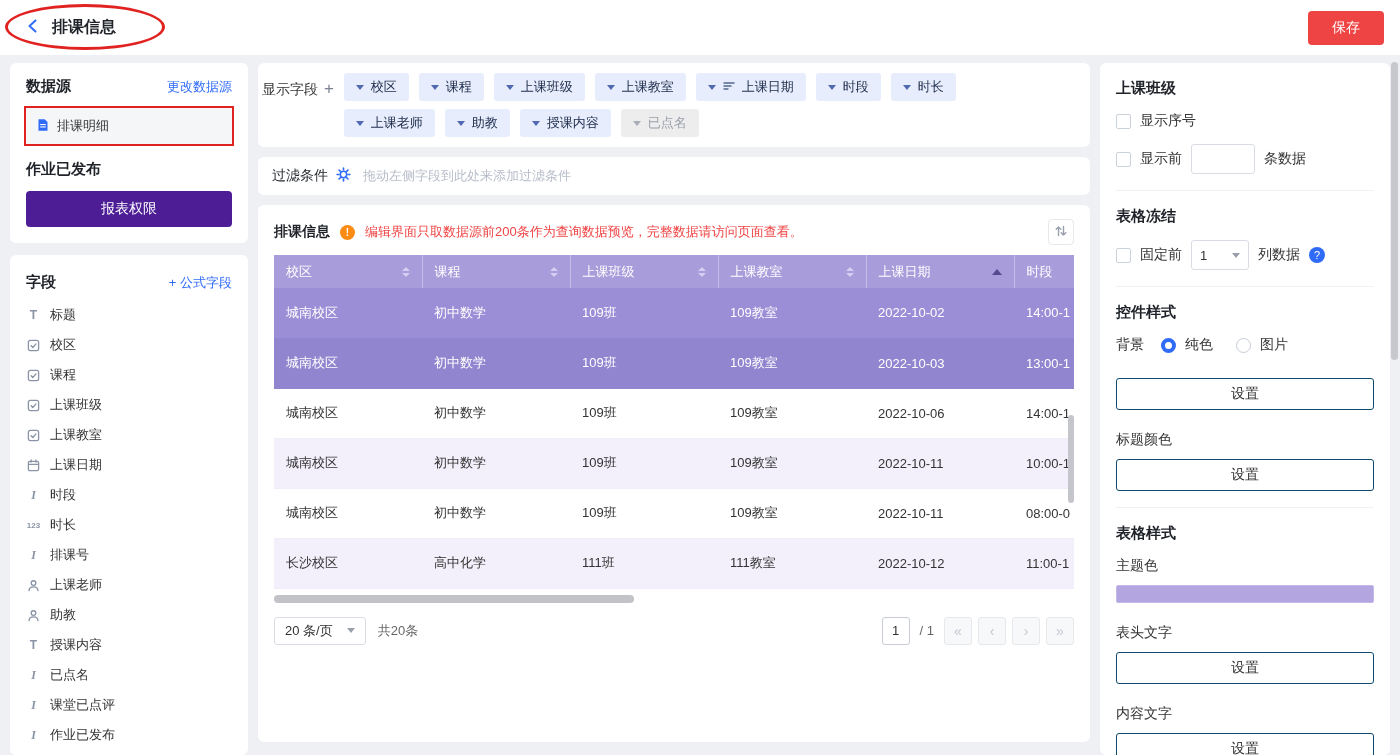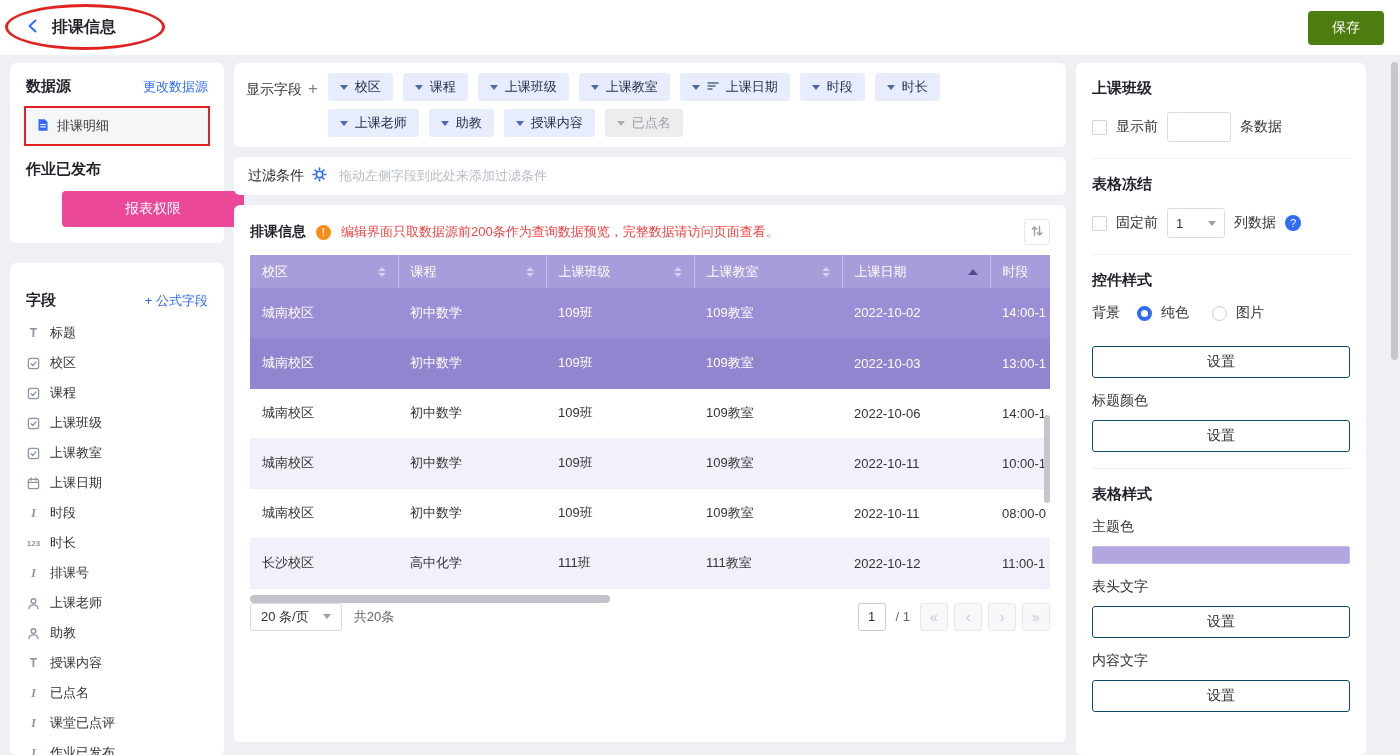"保存" .save-btn { background: #4d7c0f -> #ef4444 }
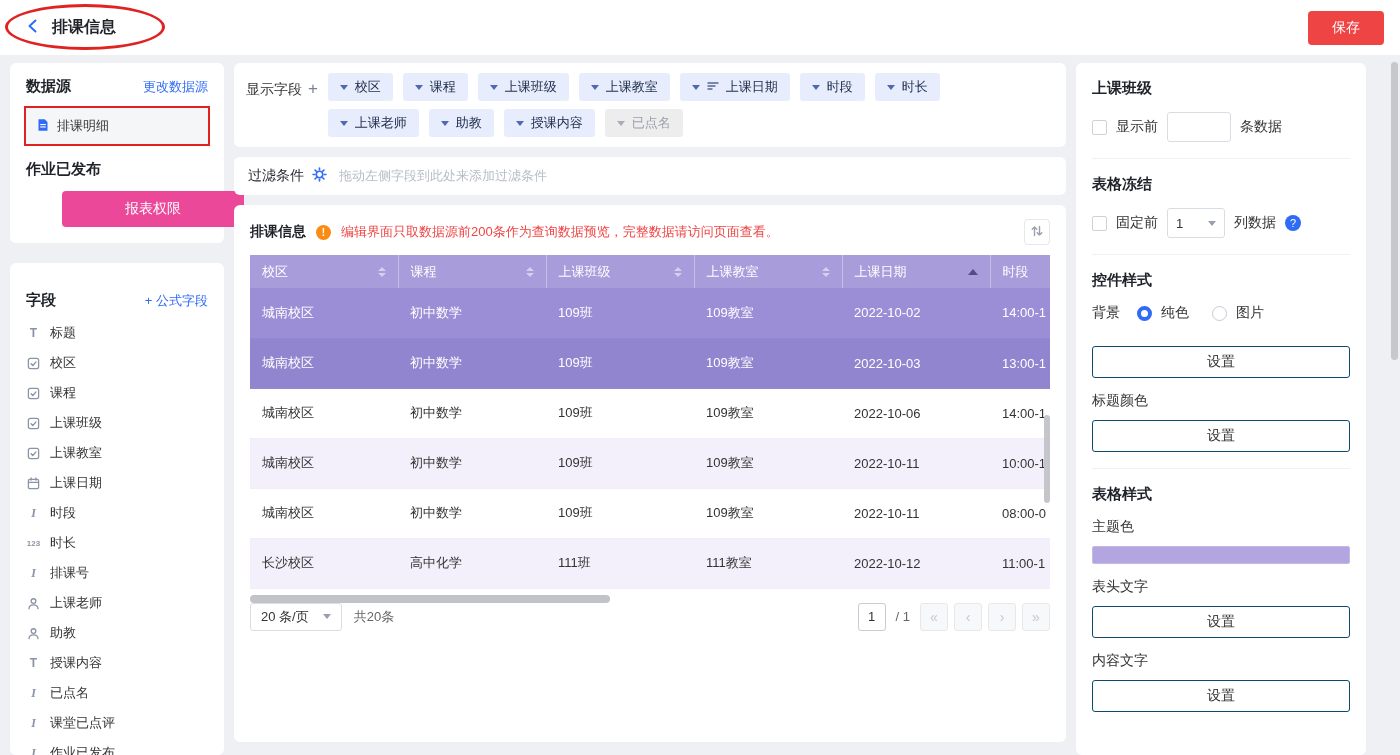"数据源" .left-col { gap: 20px -> 12px; width: 214px -> 238px }
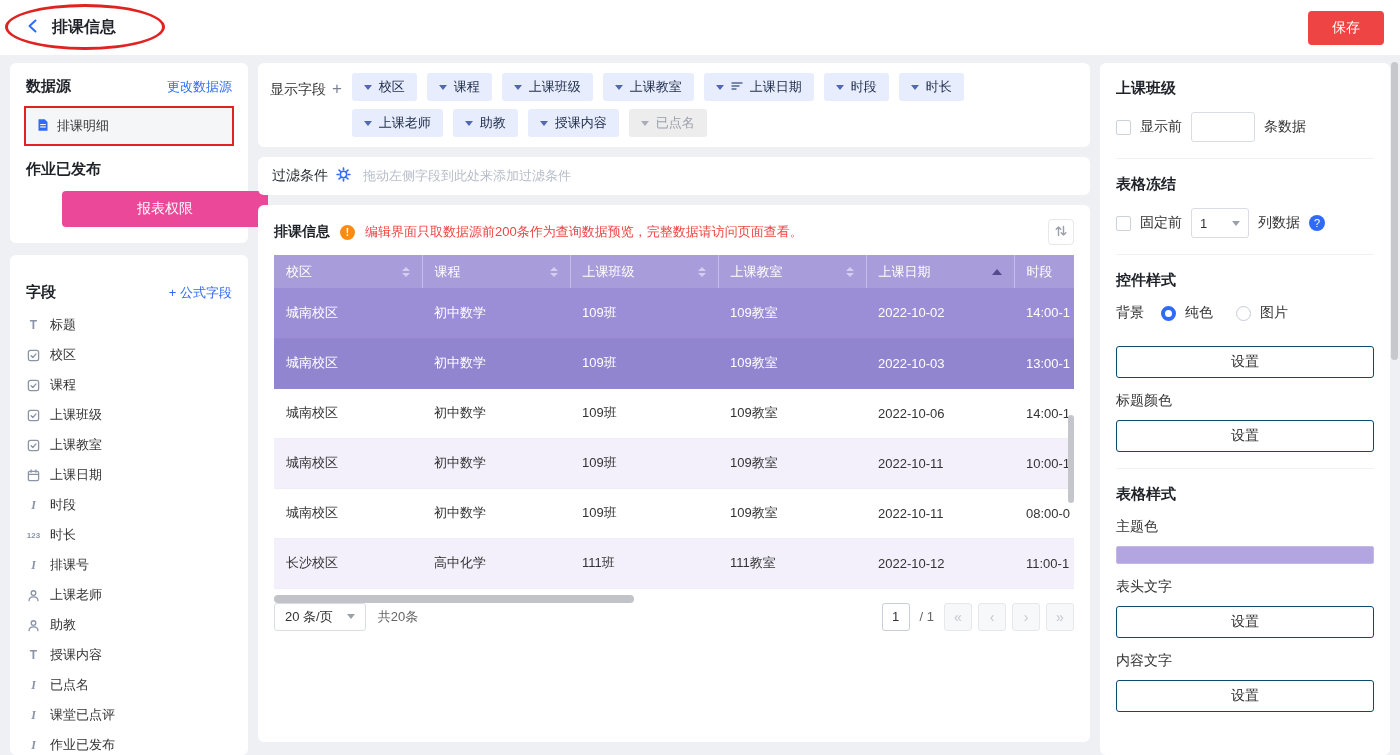"显示字段 +" .fieldsbar { padding: 10px 12px -> 10px 4px }
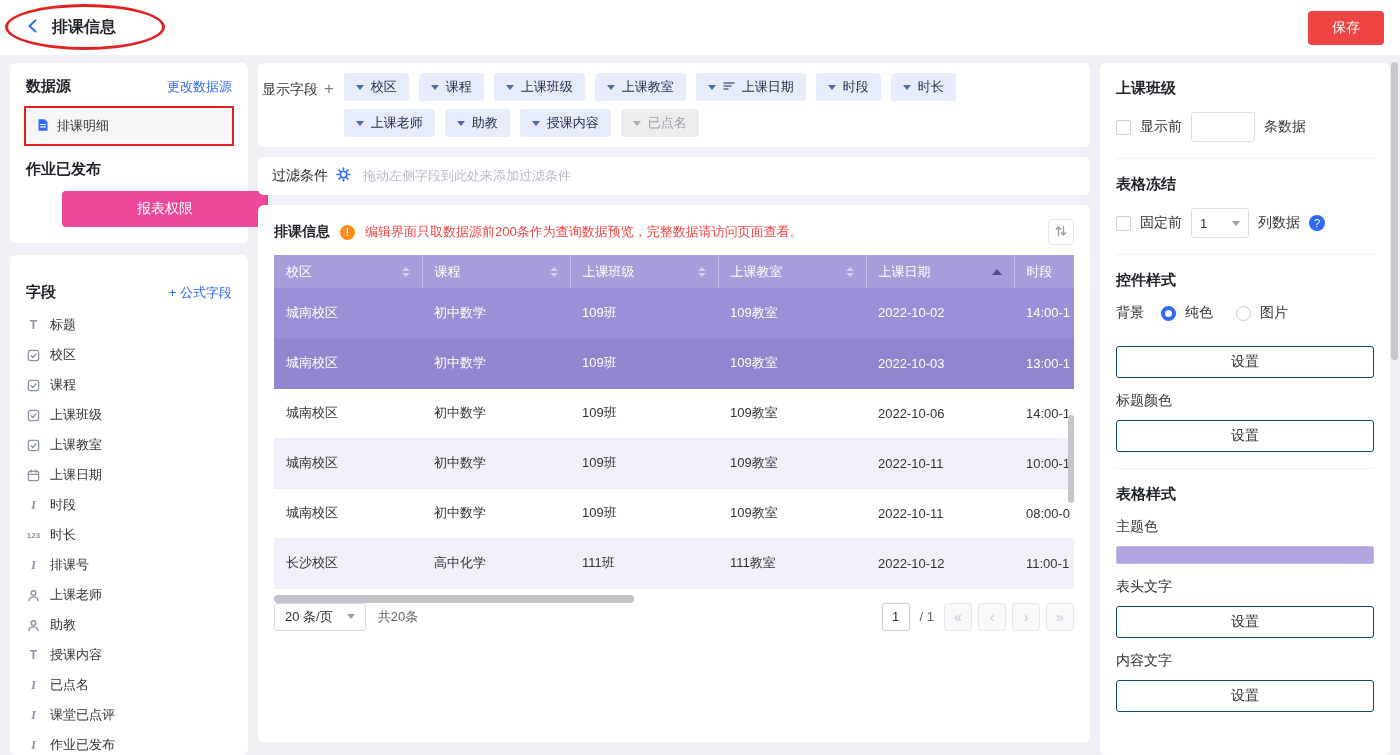"显示序号" div.rp-row { html: none -> <div> <span></span> <span>显示序号</span> </div> }
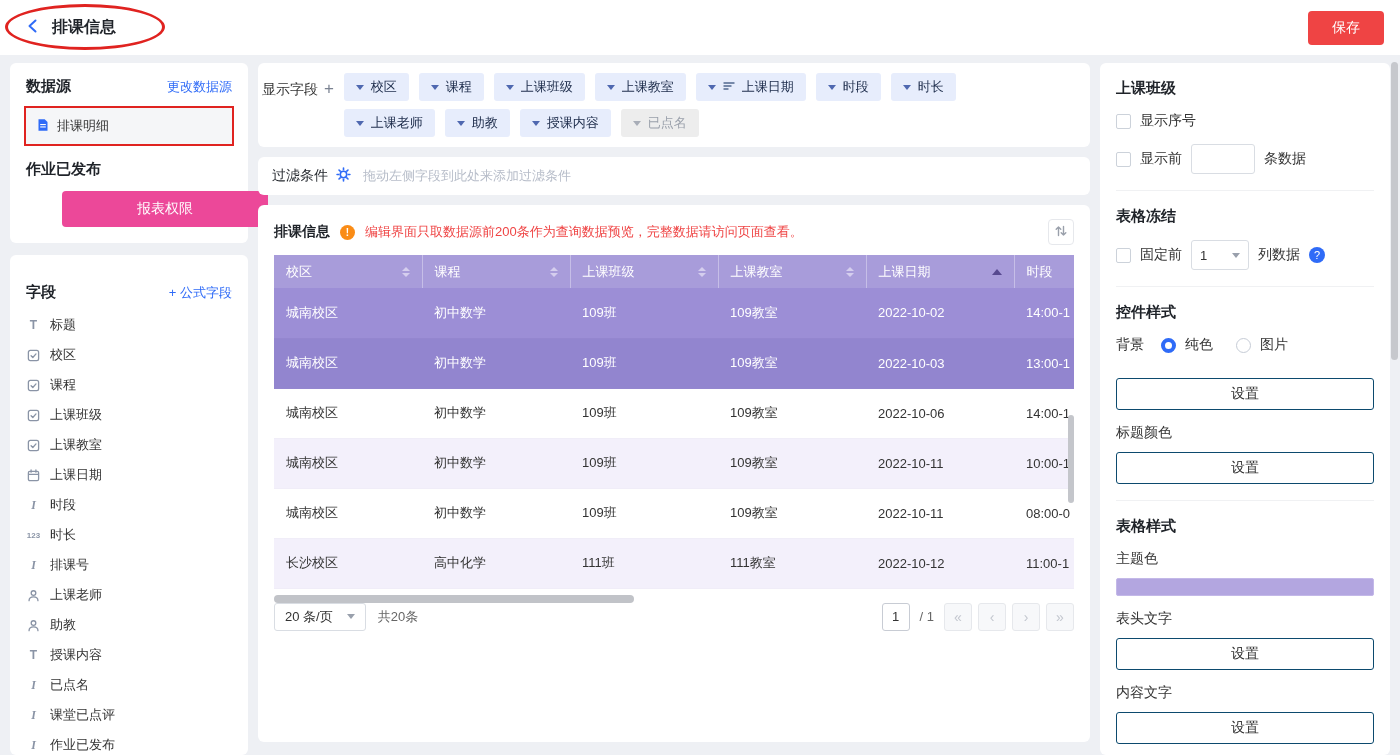"报表权限" .primary-btn { background: #ec4899 -> #4c1d95; margin-left: 36px -> none }
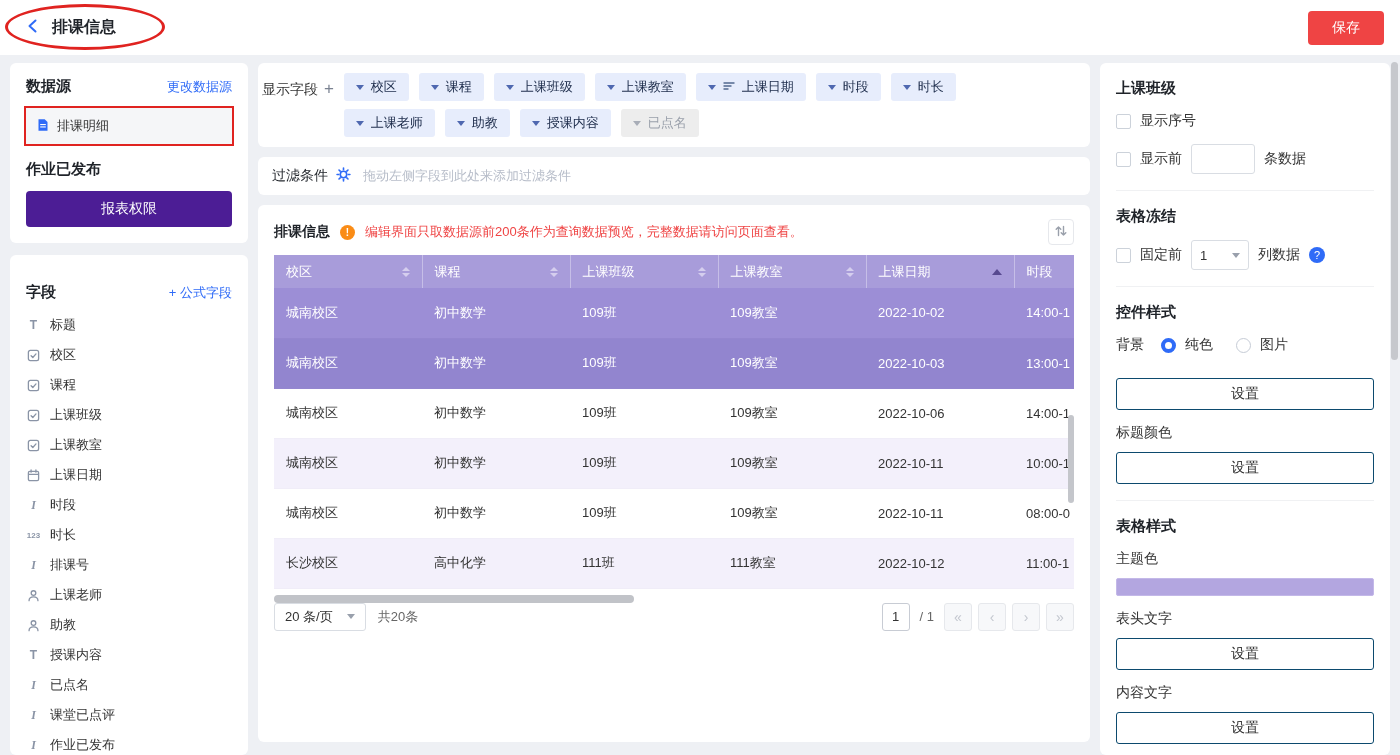"字段" .fields-card { padding: 28px 16px -> 18px 16px }
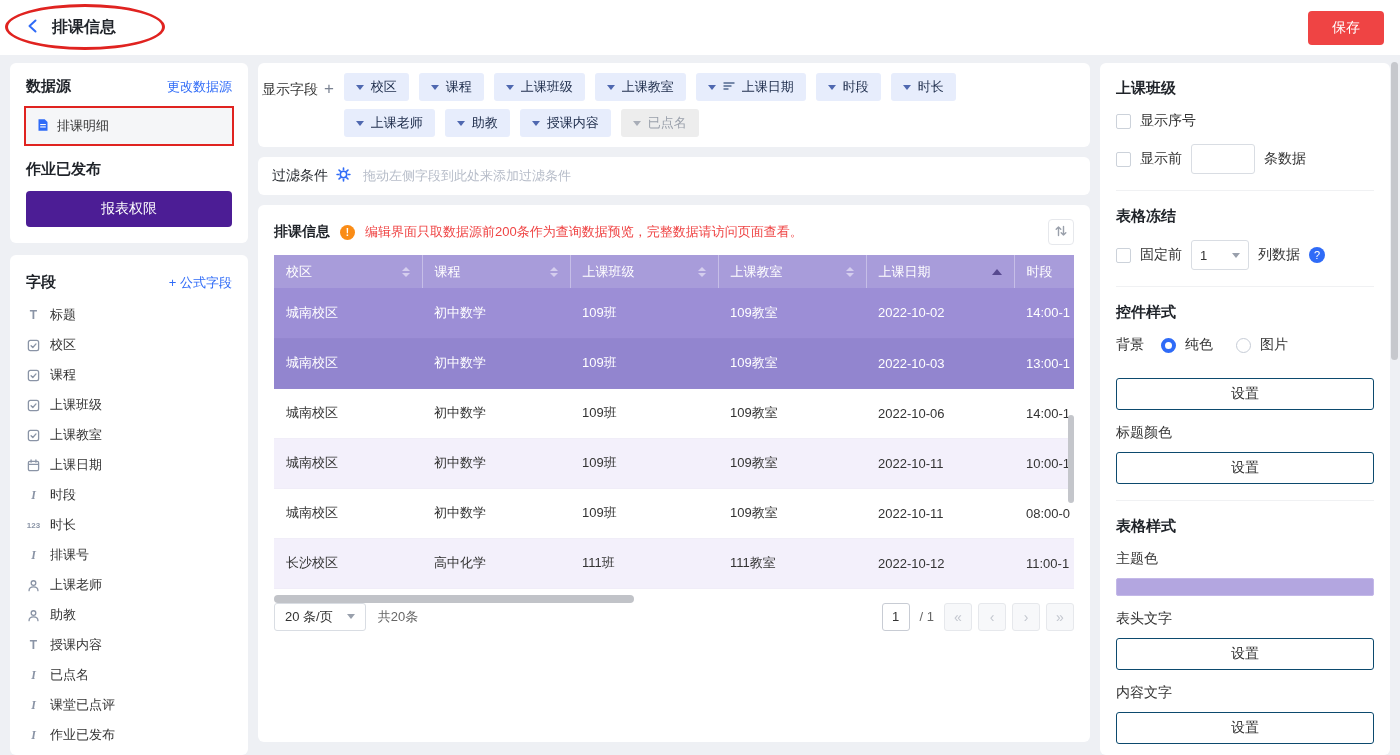"标题颜色" .rp-label { margin-top: 14px -> 21px }
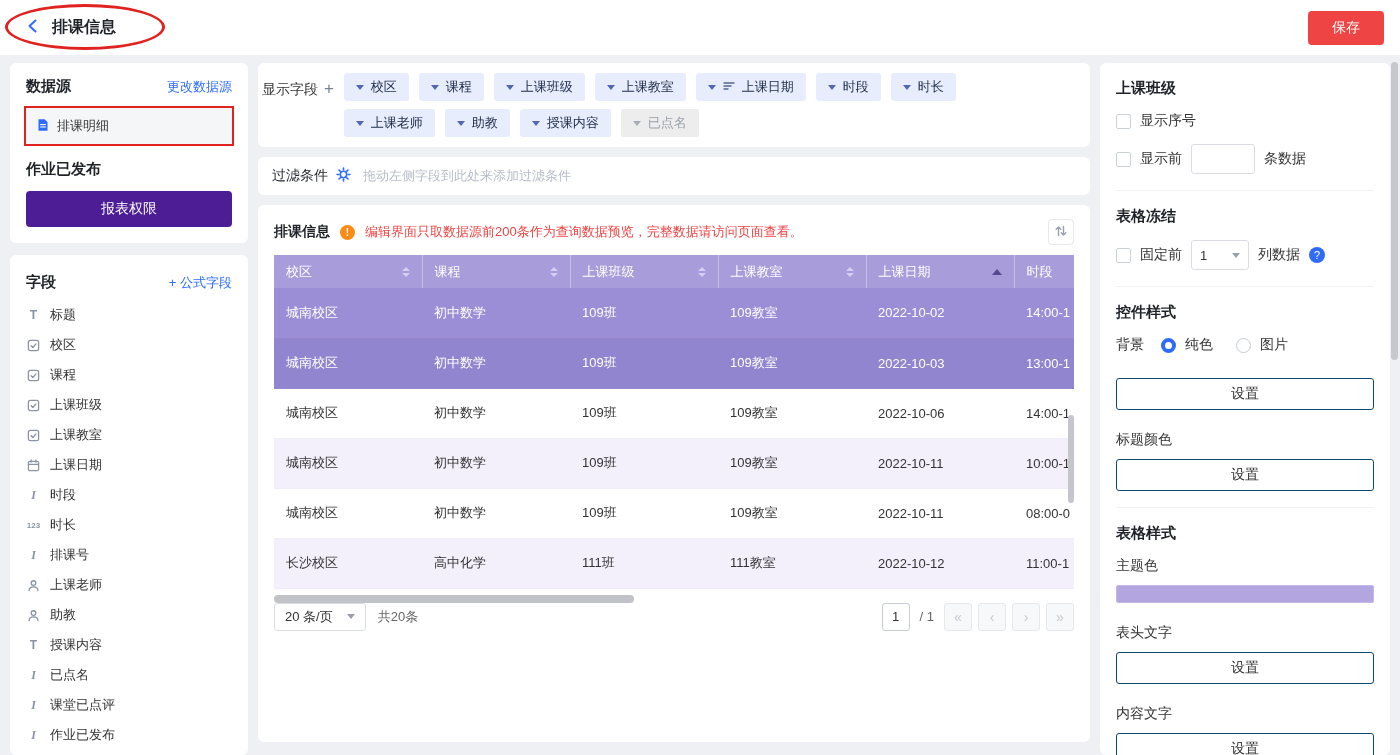"20 条/页" .pagination { margin-top: 0 -> 14px }
